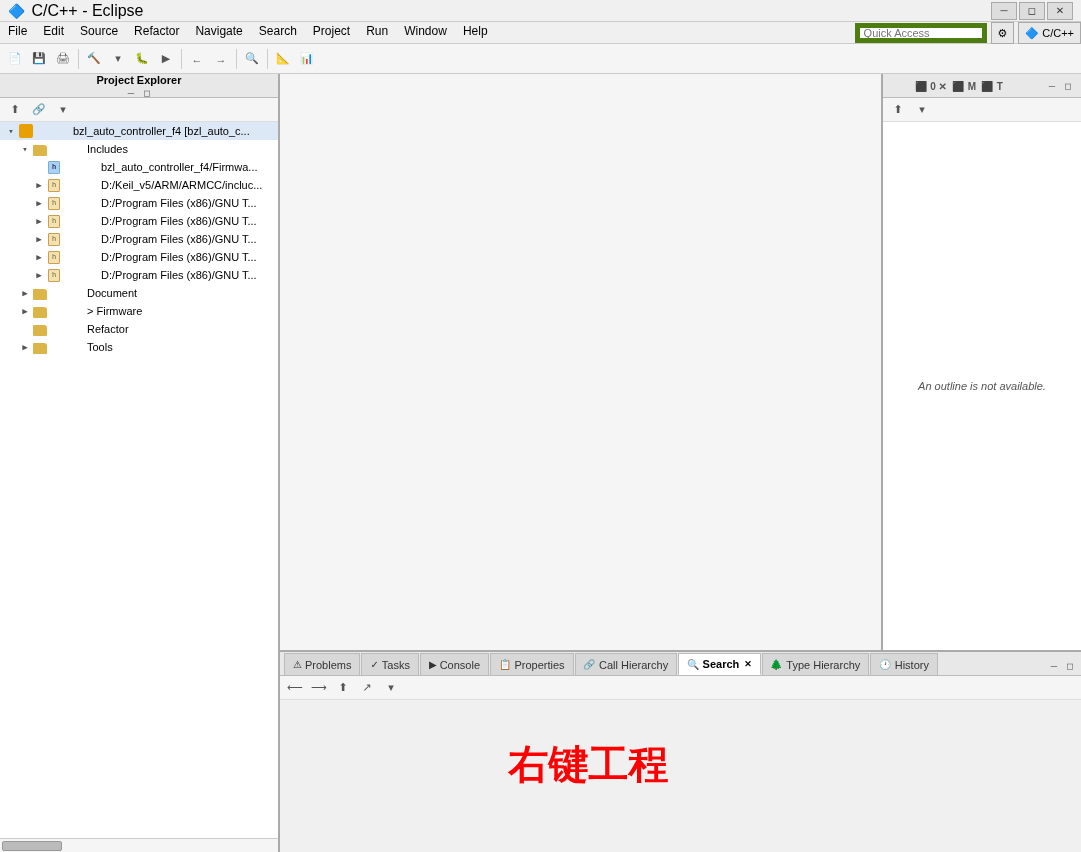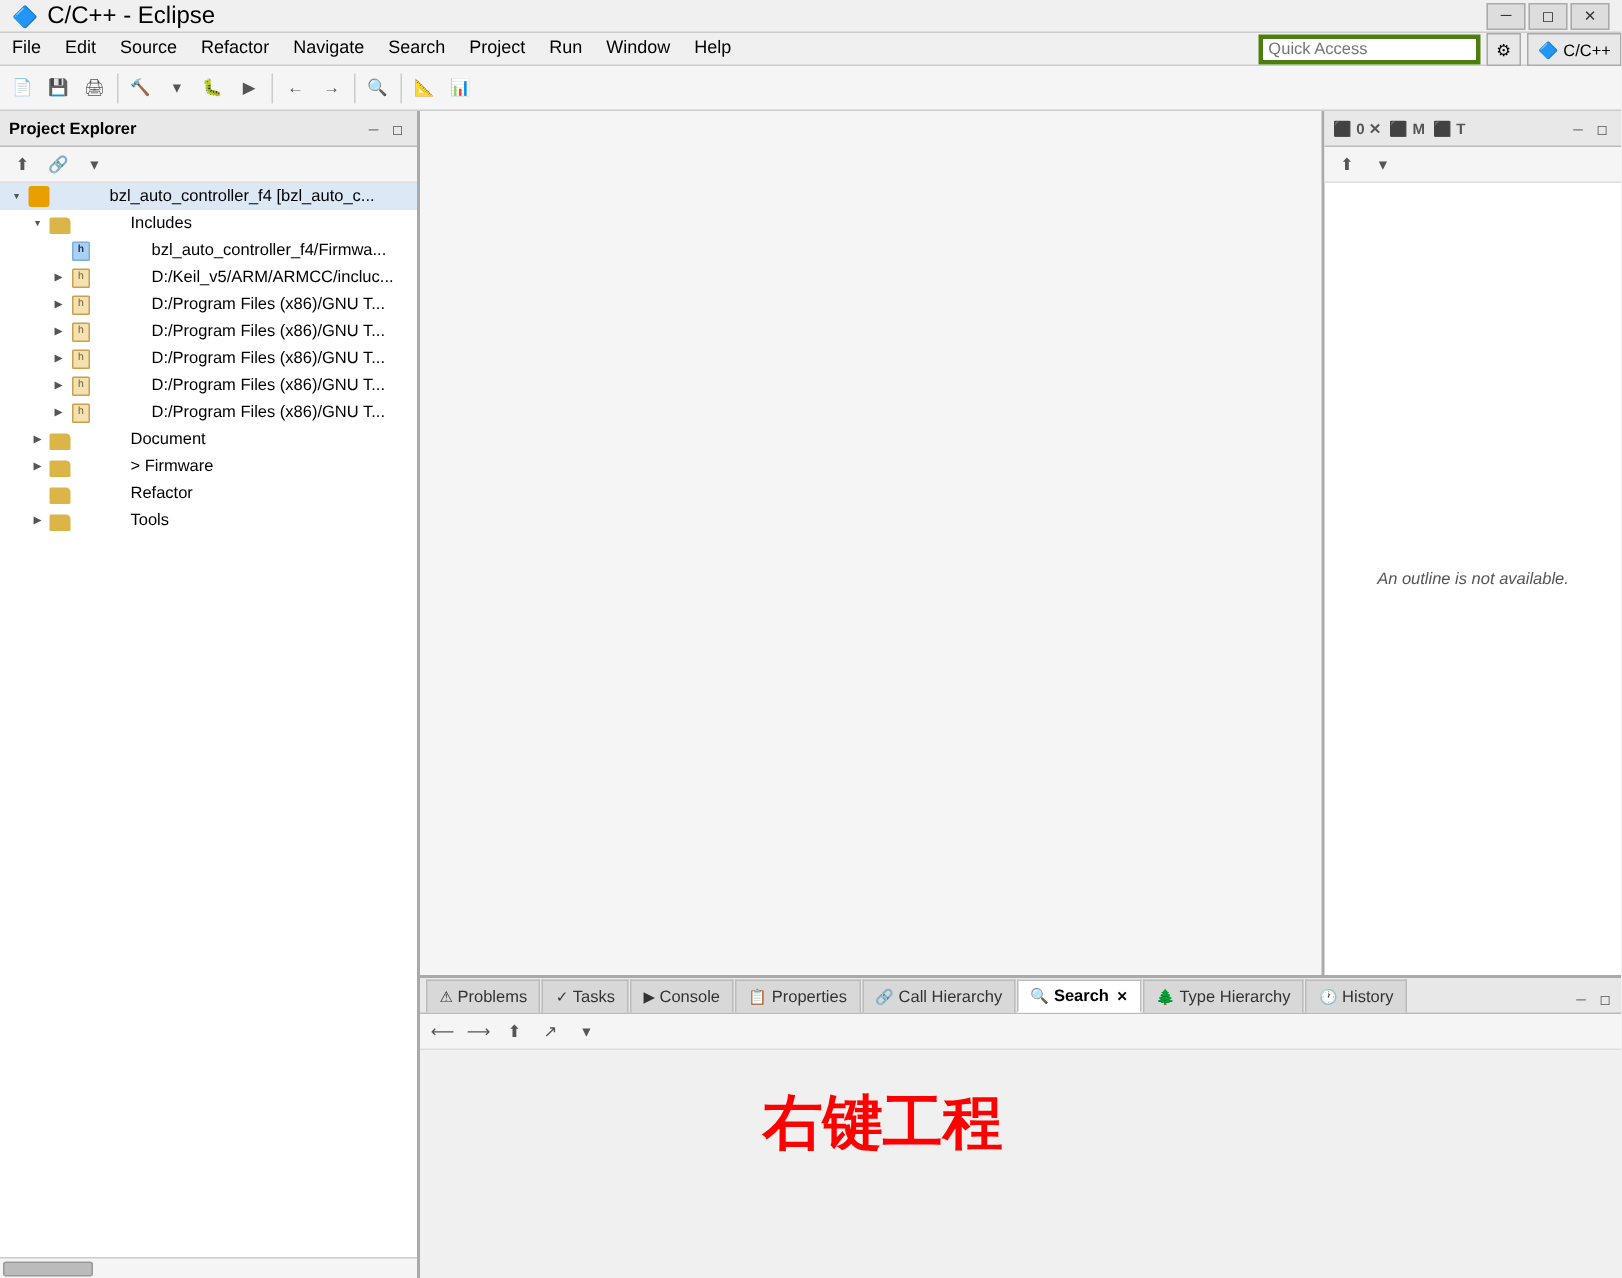"Quick Access" .quick-access-input { border: 3px solid #4d7c0f -> 5px solid #4d7c0f; width: 148px -> 132px }
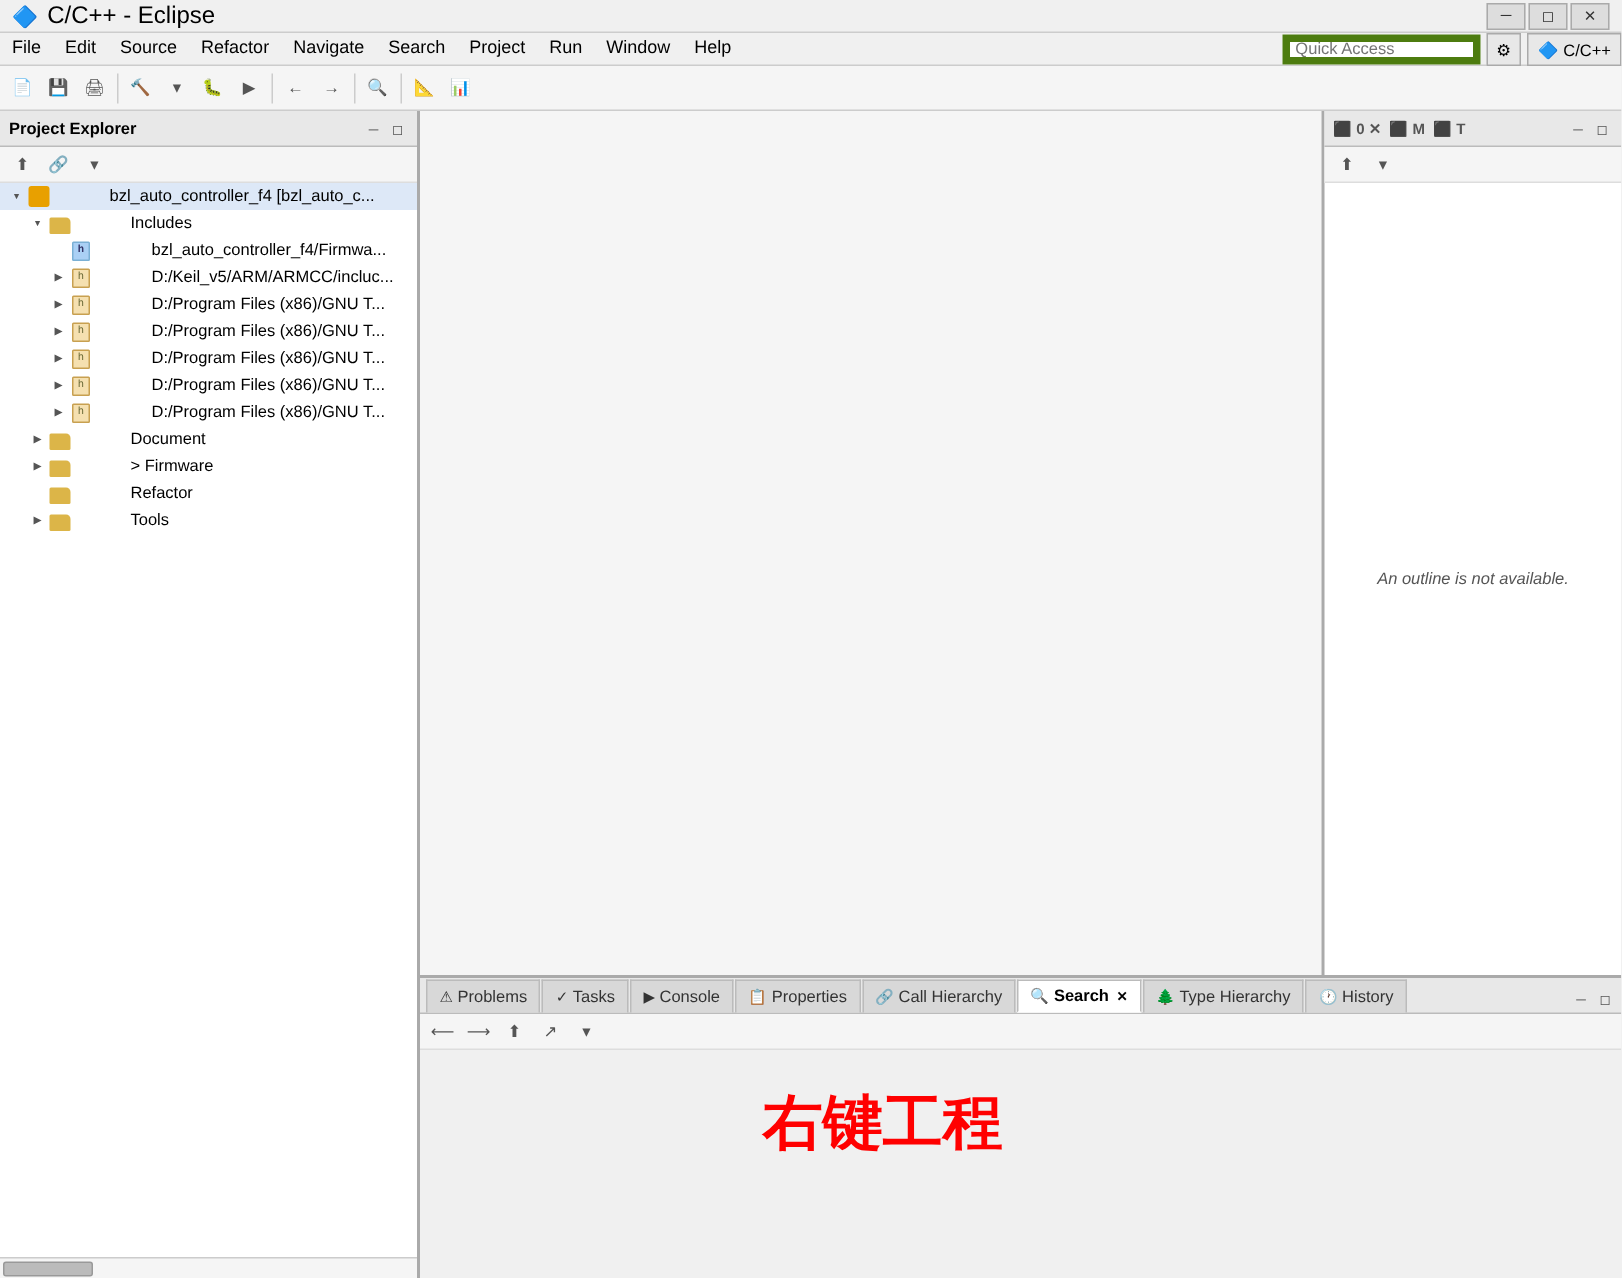"Project Explorer" .panel-header { flex-direction: none -> column }
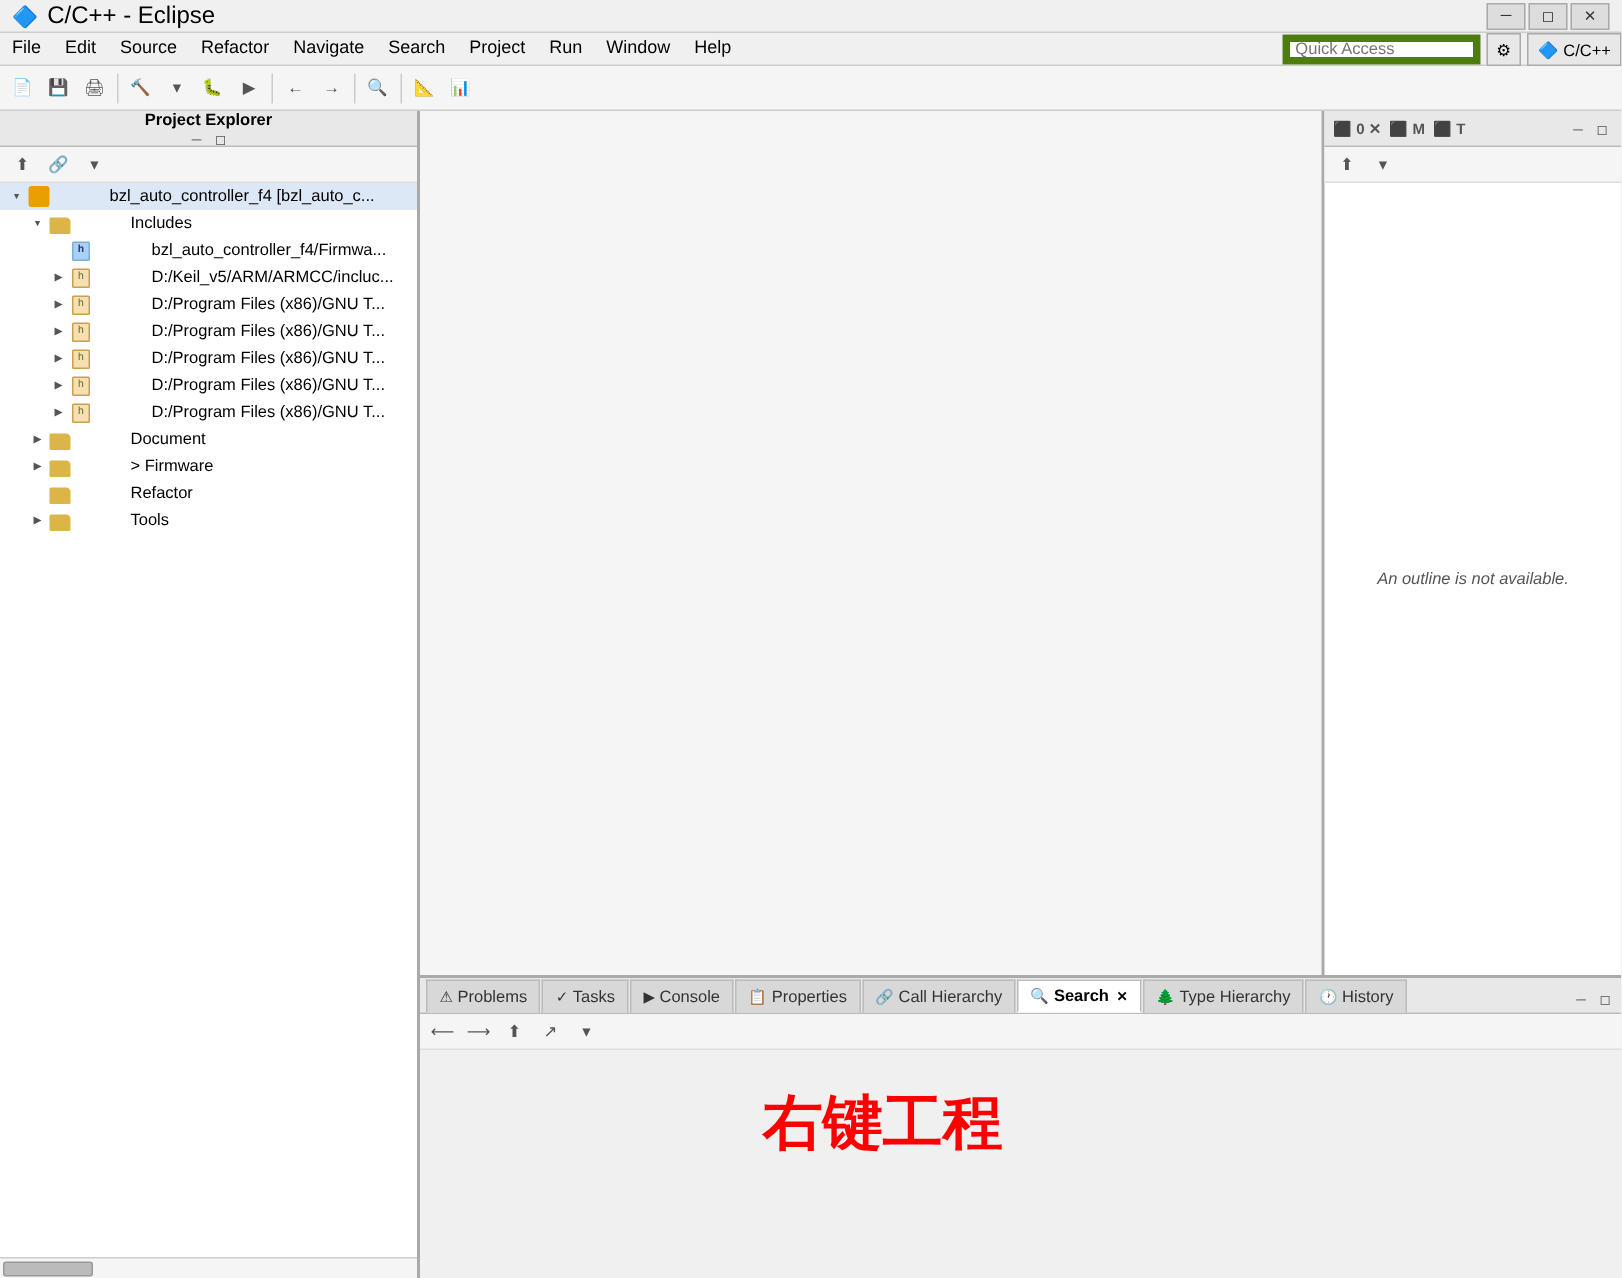"⬛ 0 ✕ ⬛ M" .outline-header-title { margin-left: none -> 26px }
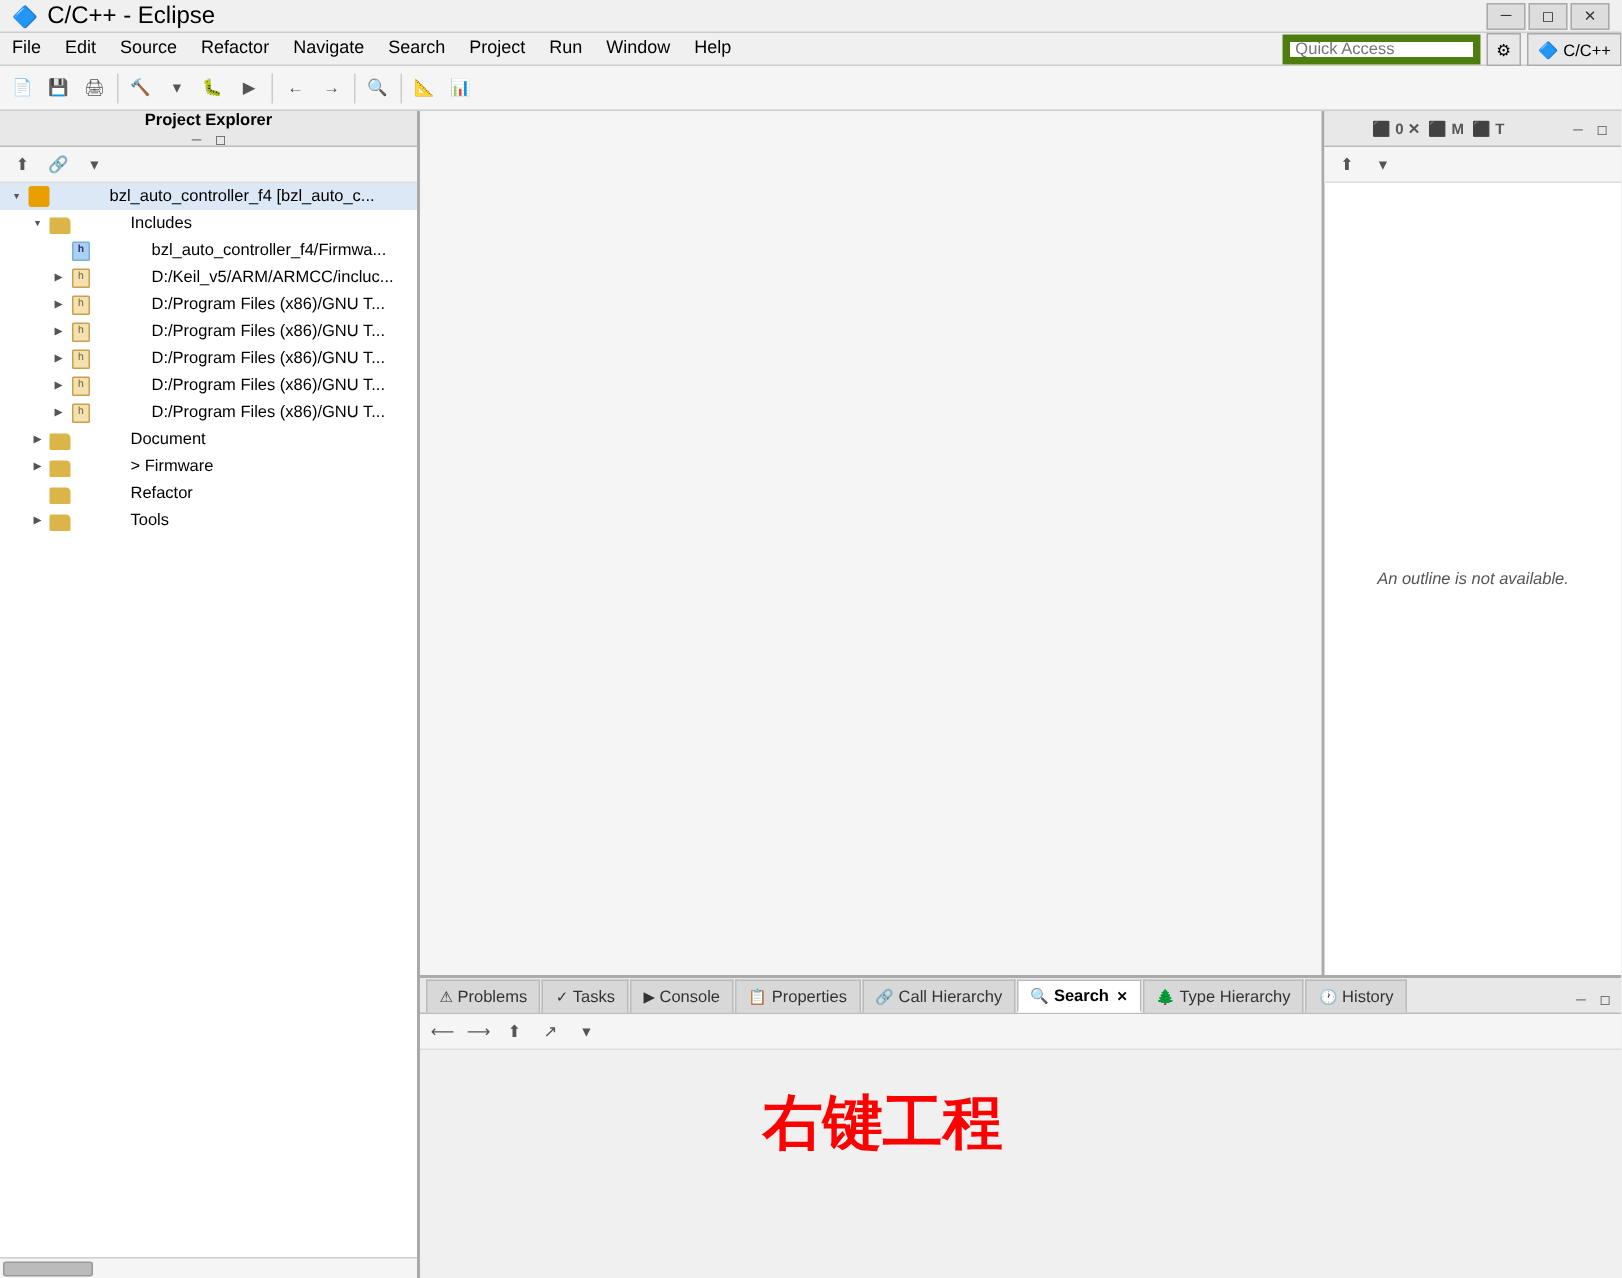"右键工程" .watermark { bottom: 76px -> 60px }
